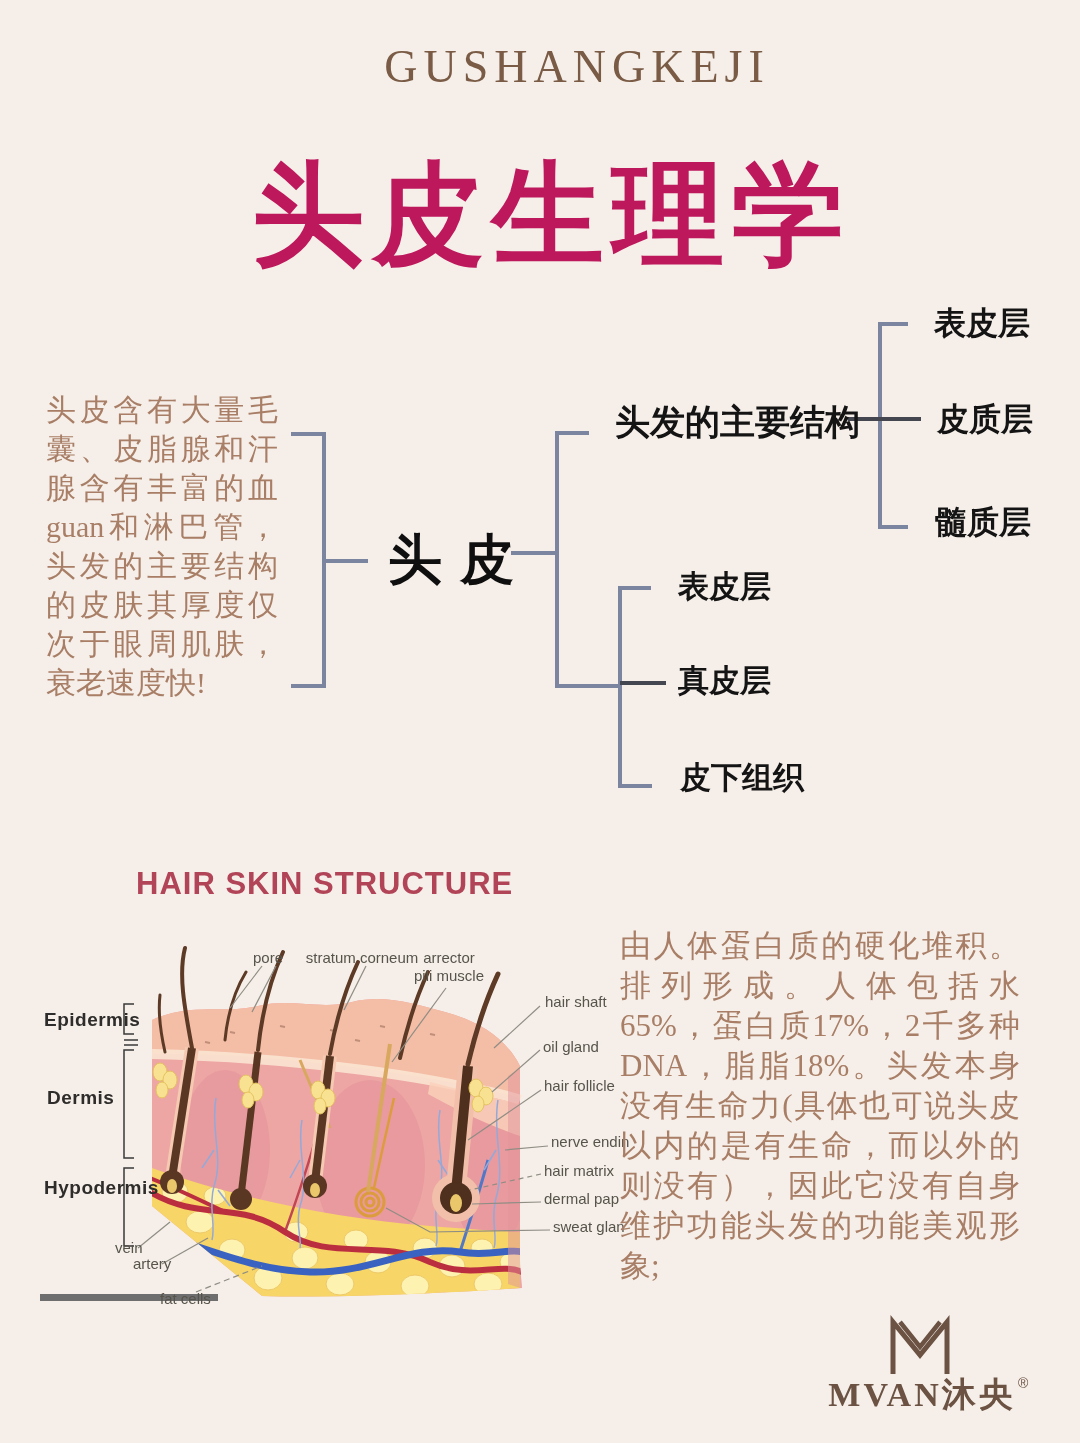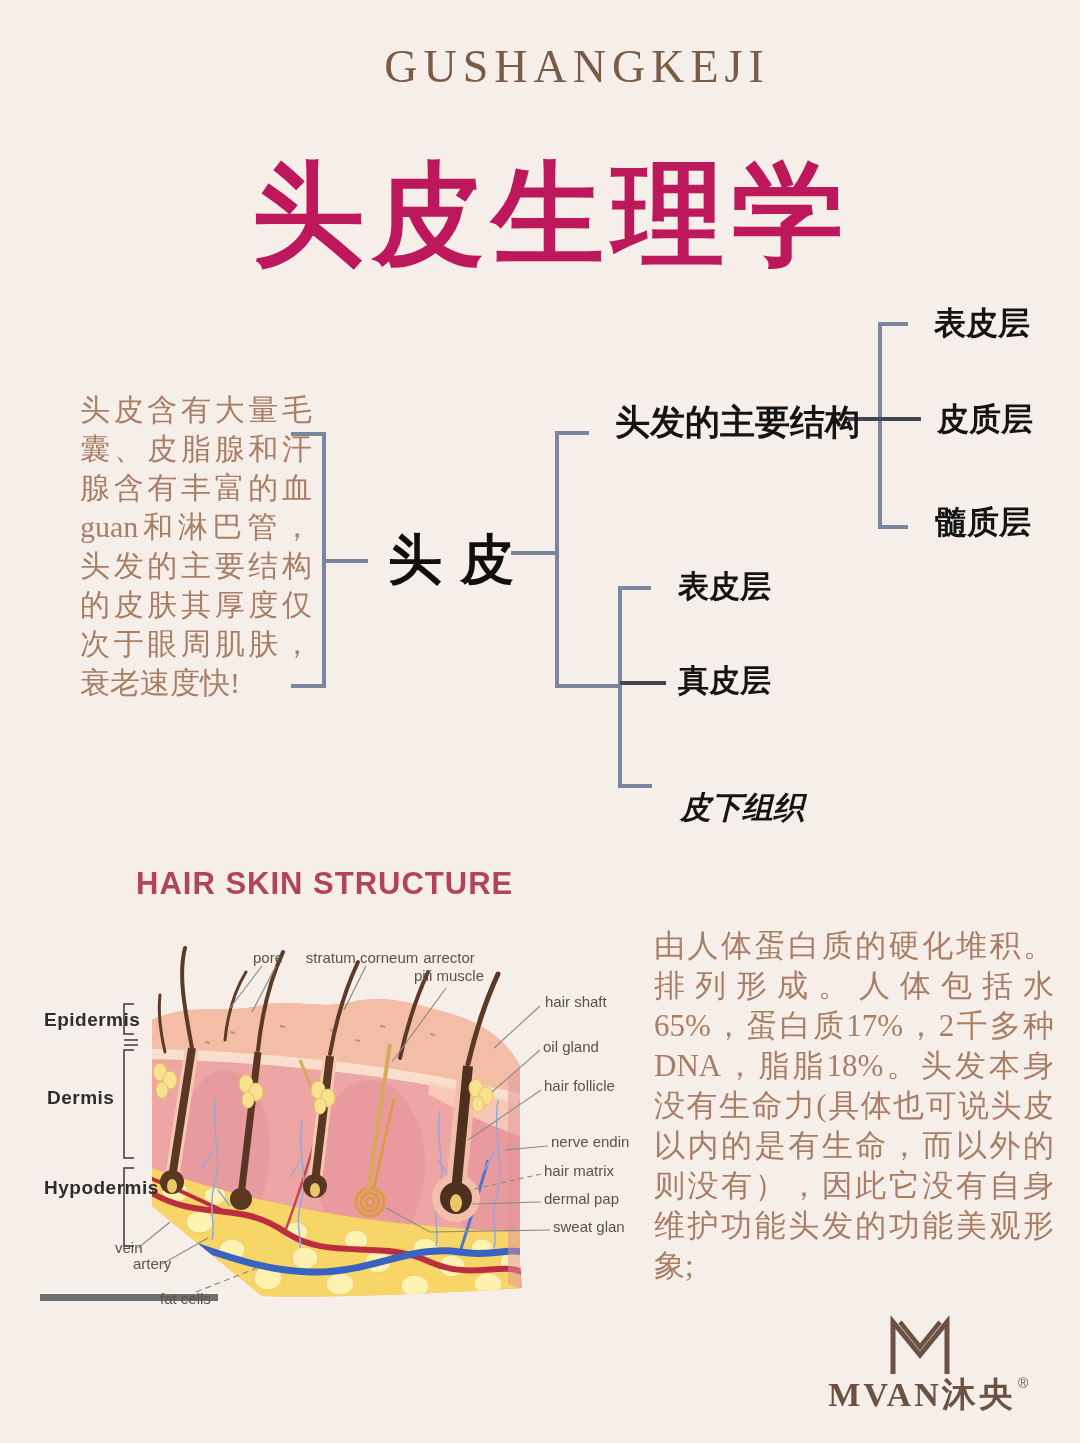"头皮含有大量毛" .note { margin-left: 34px -> none }
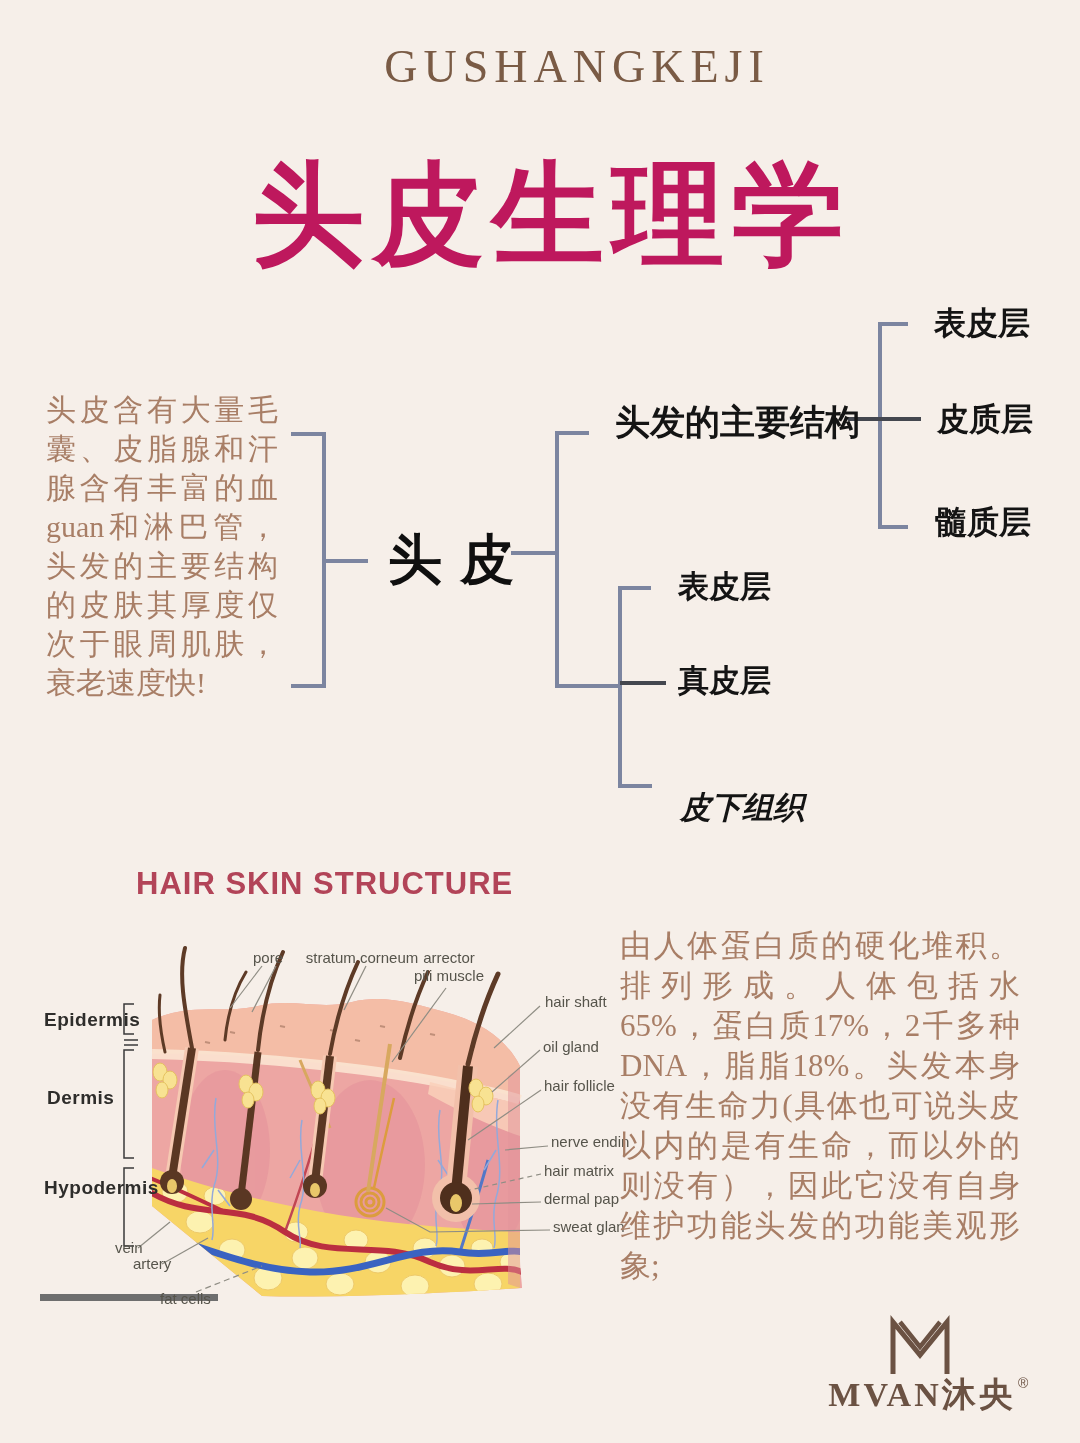"皮下组织" .sl2 { font-style: italic -> none; top: 787px -> 757px }
